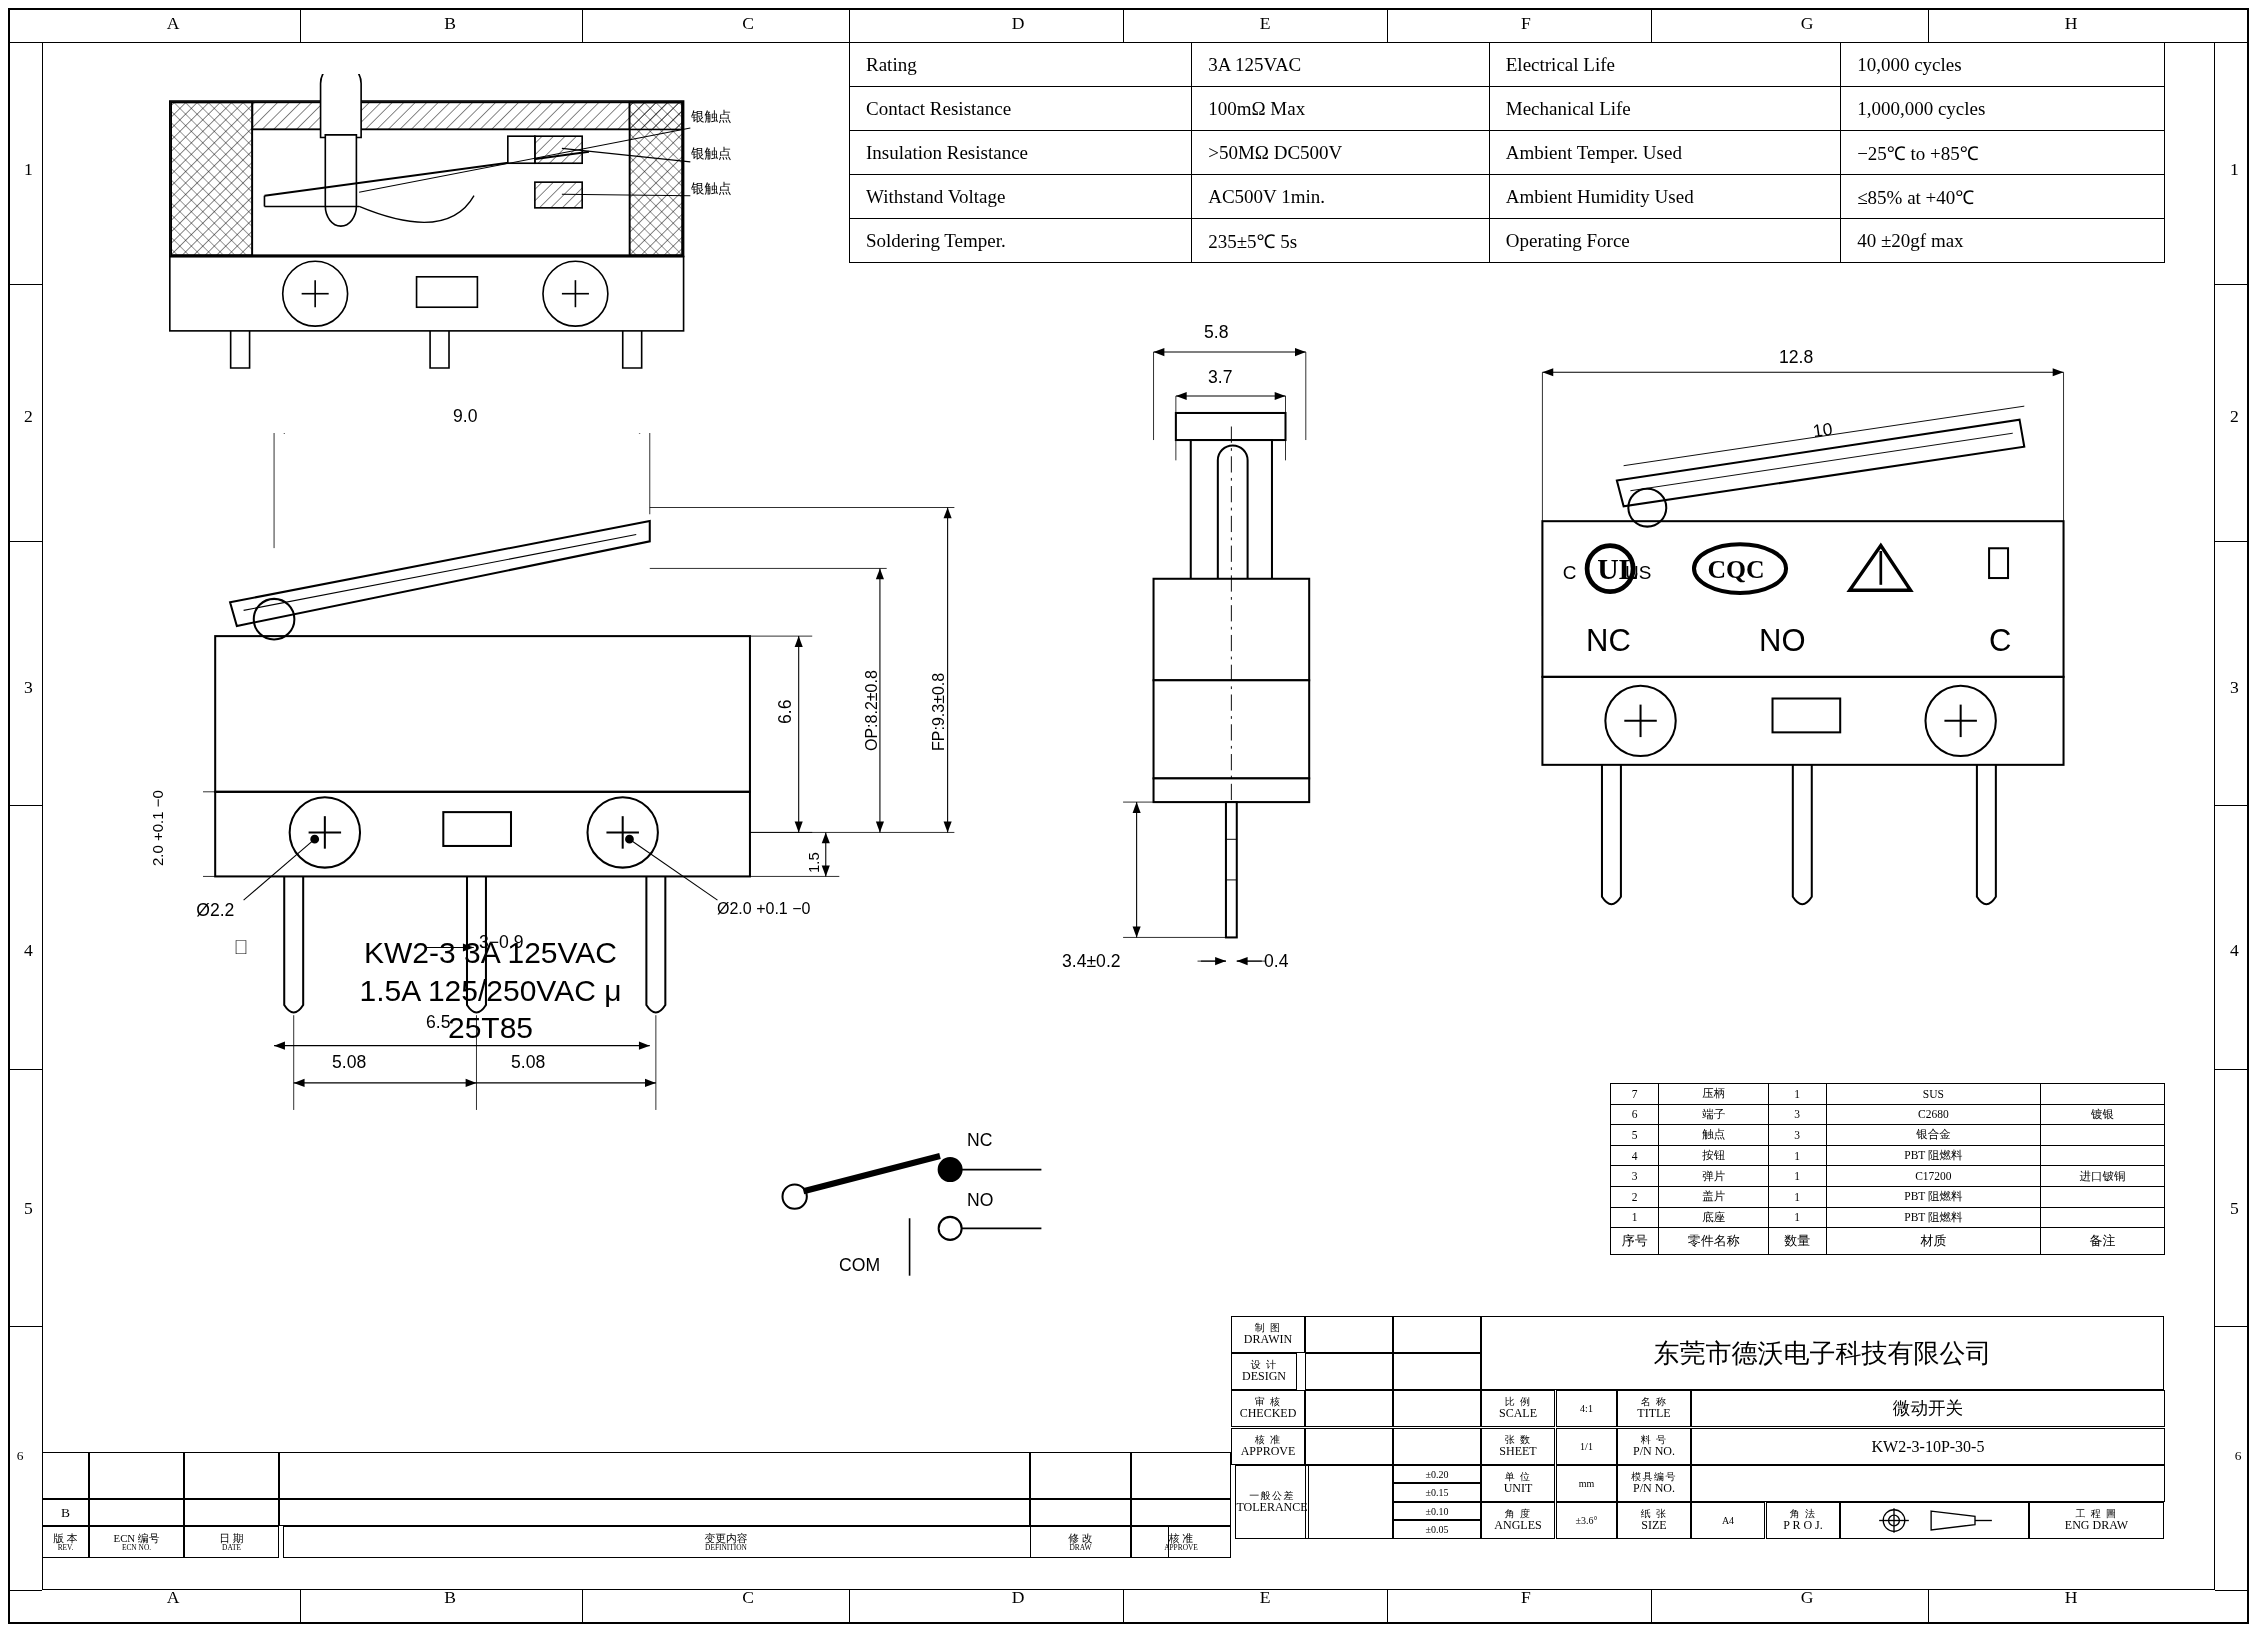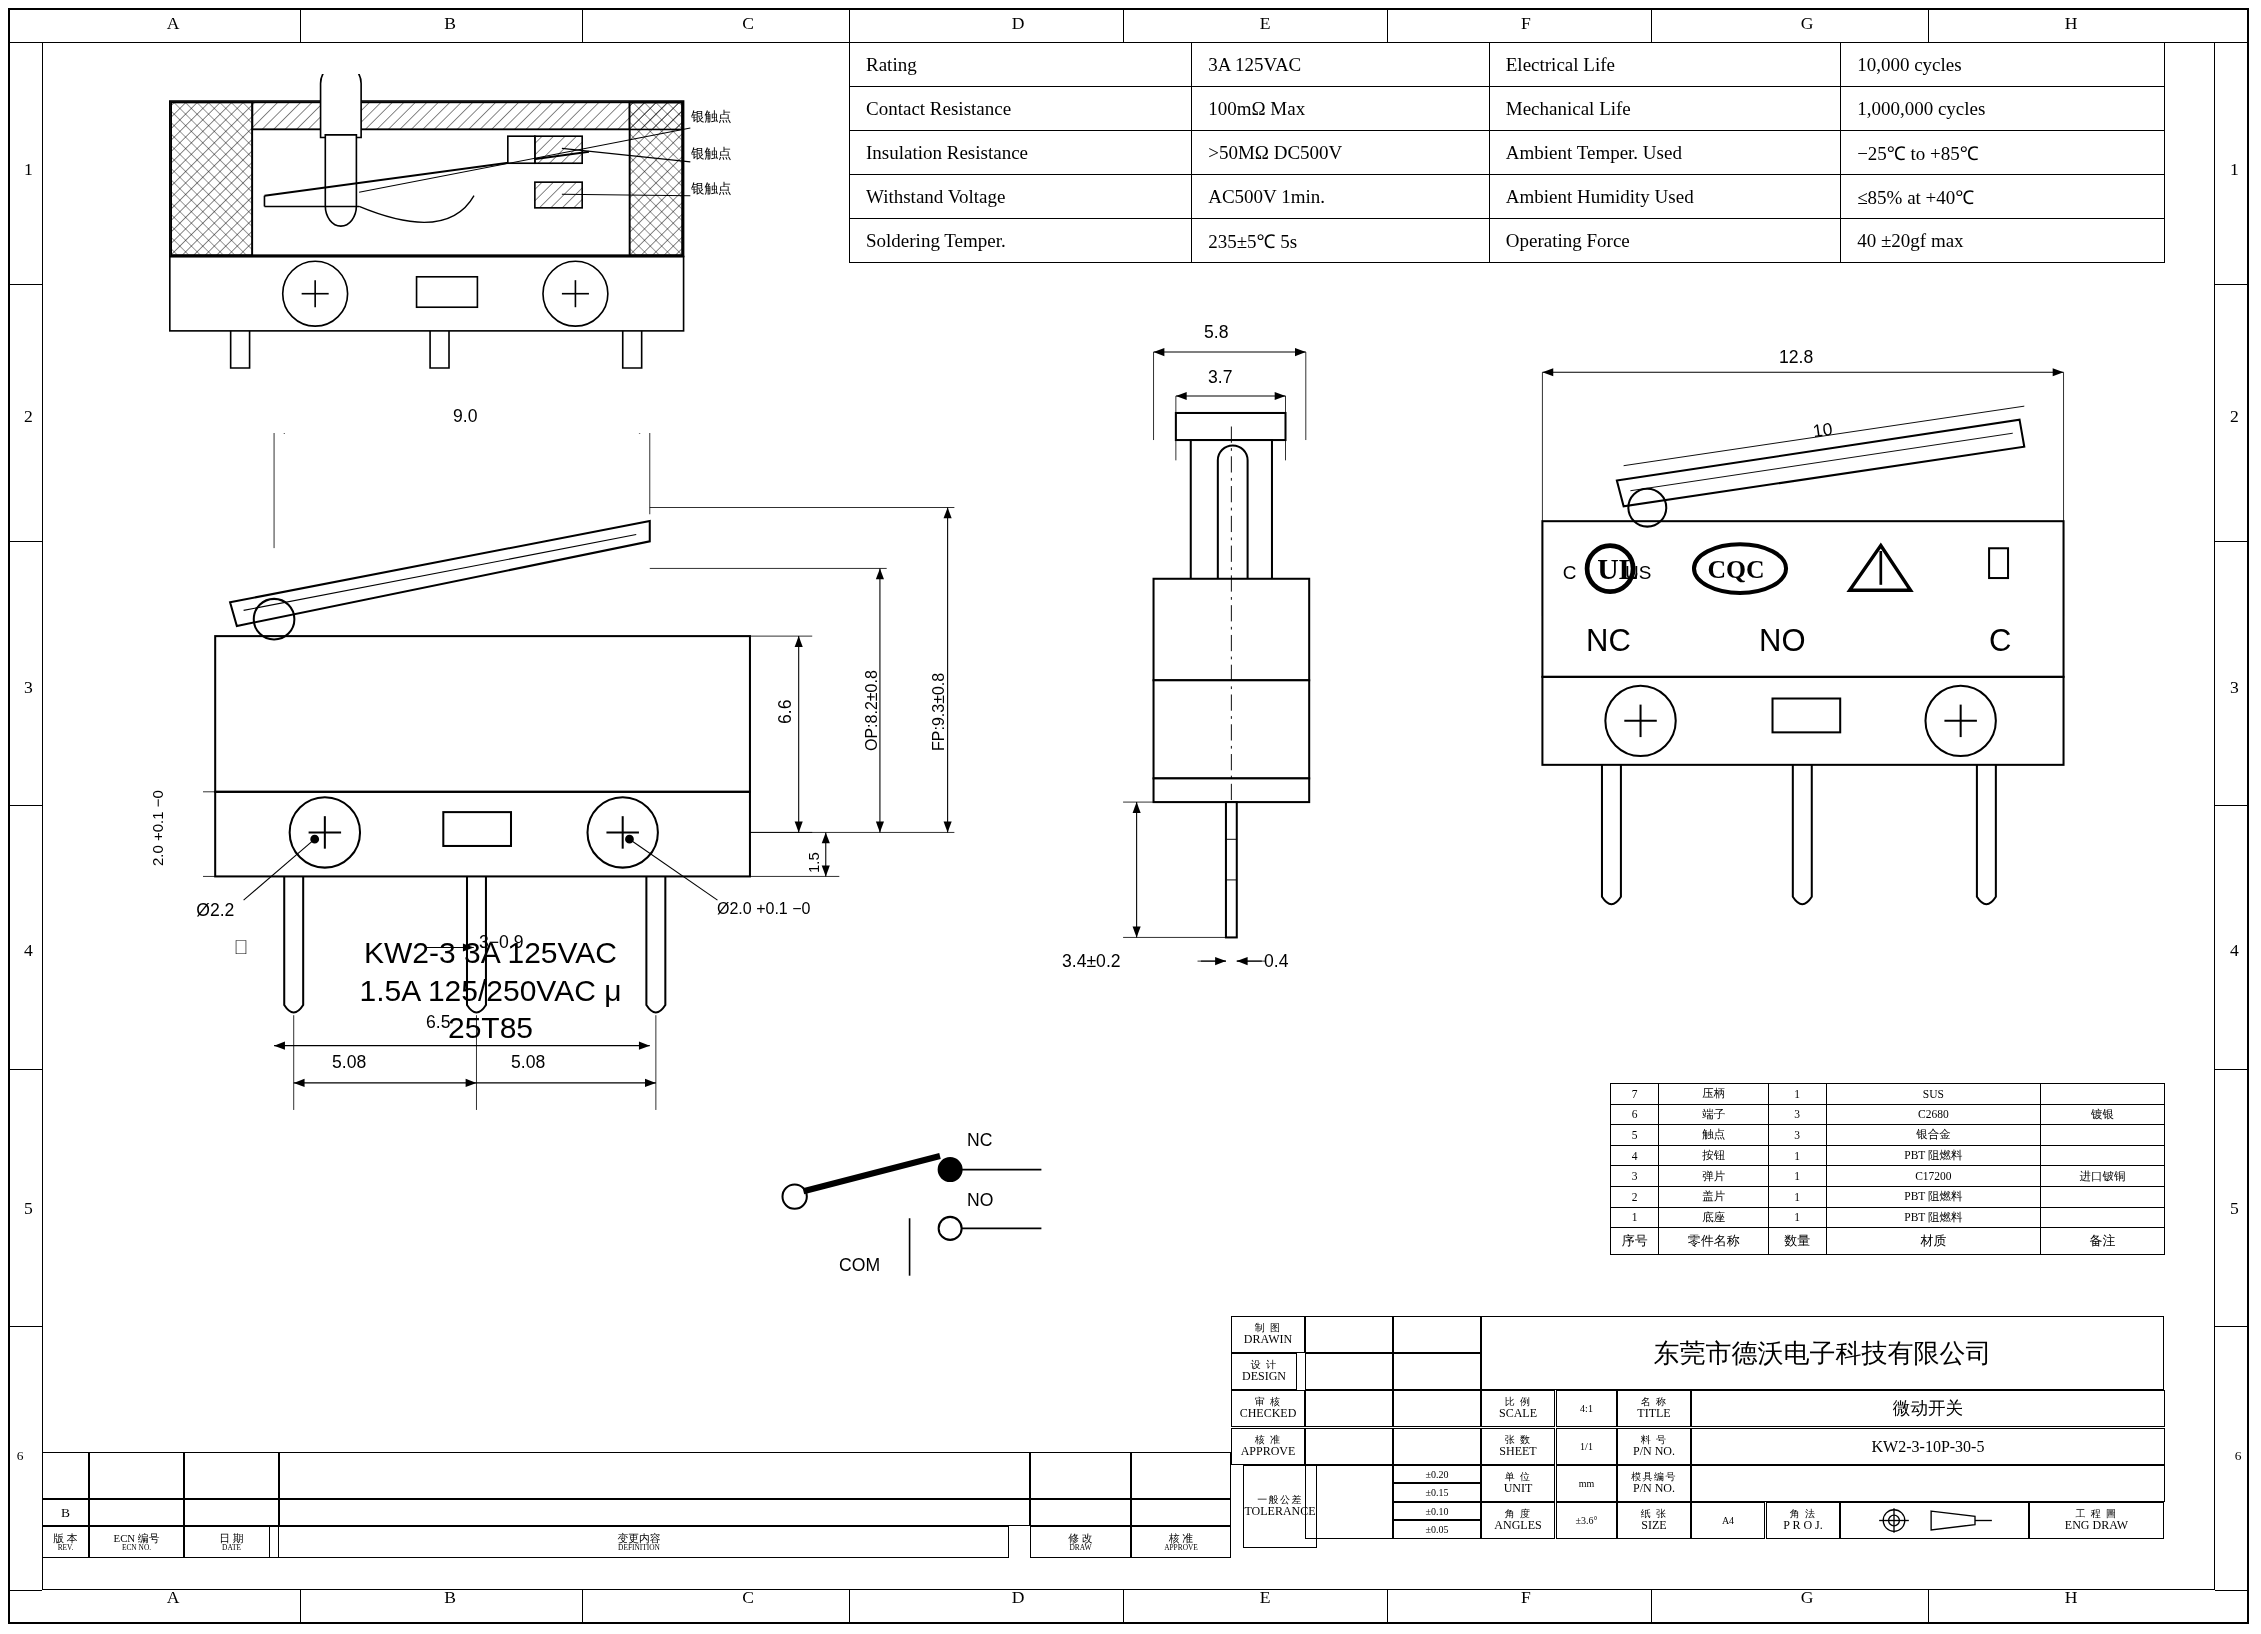"一般公差" div.tbcell { height: 83px -> 74px; left: 12px -> 4px }
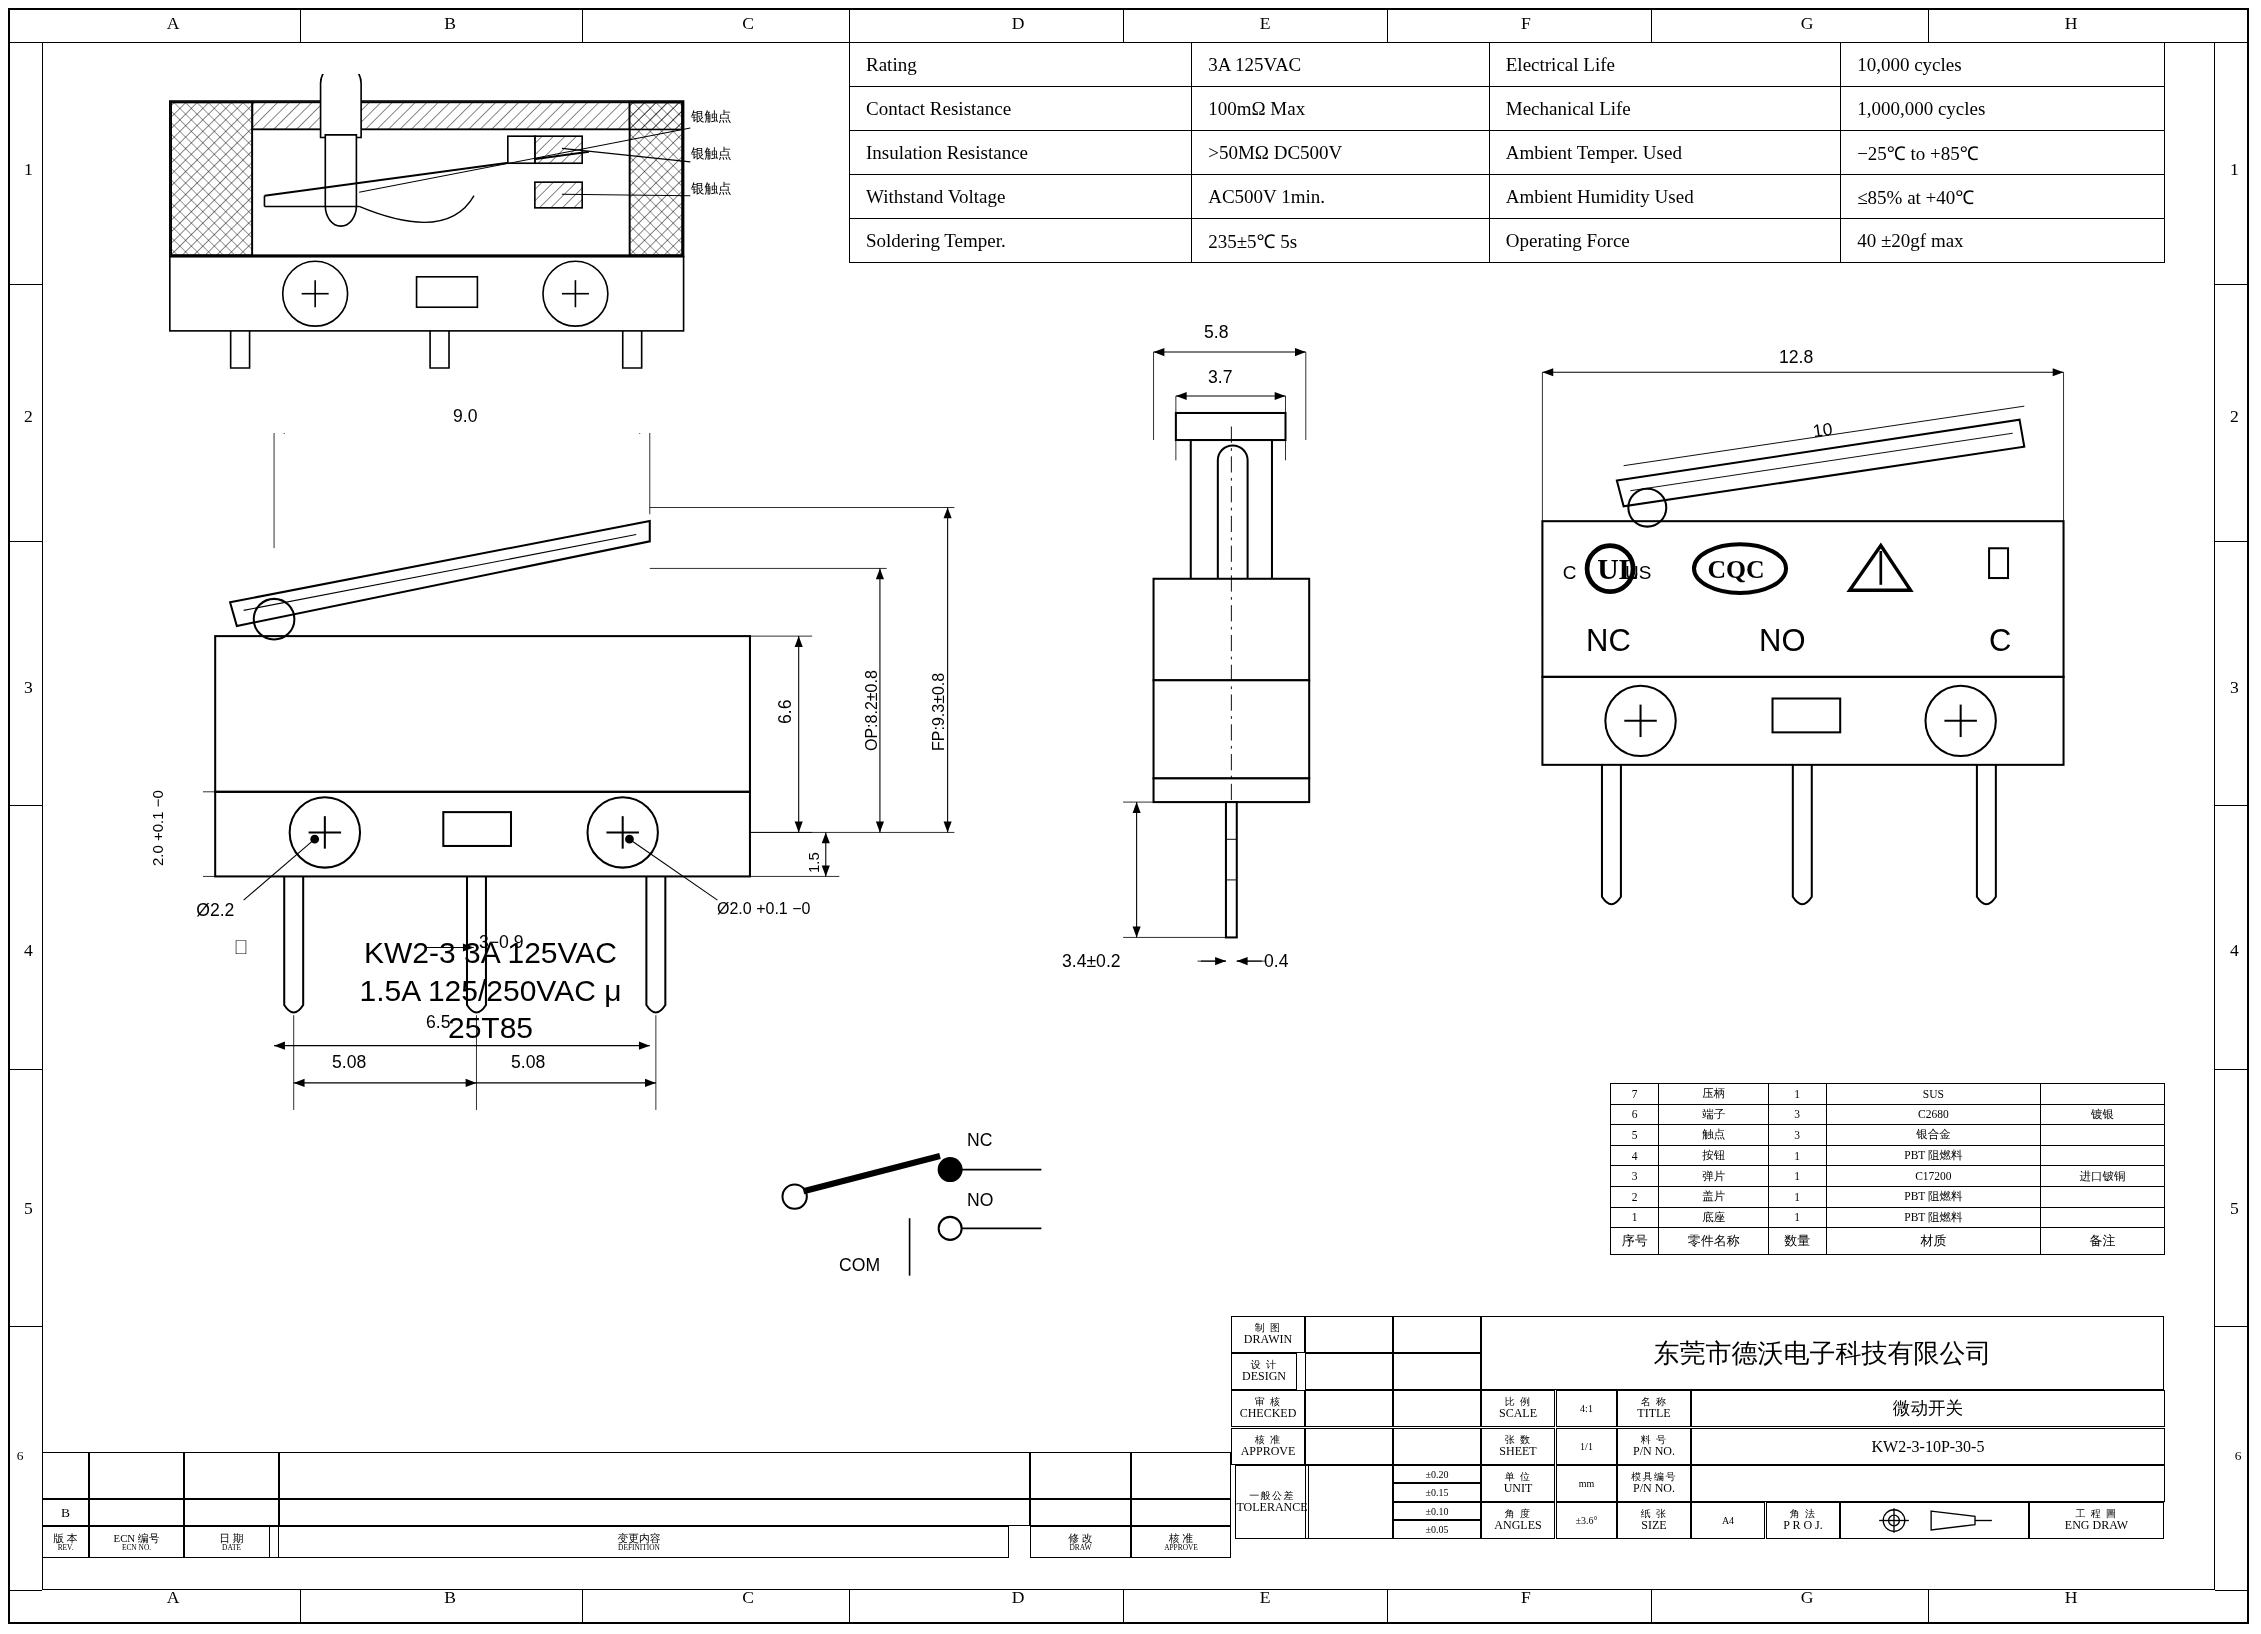"变更内容" div.rv { left: 227px -> 241px; width: 740px -> 886px }
